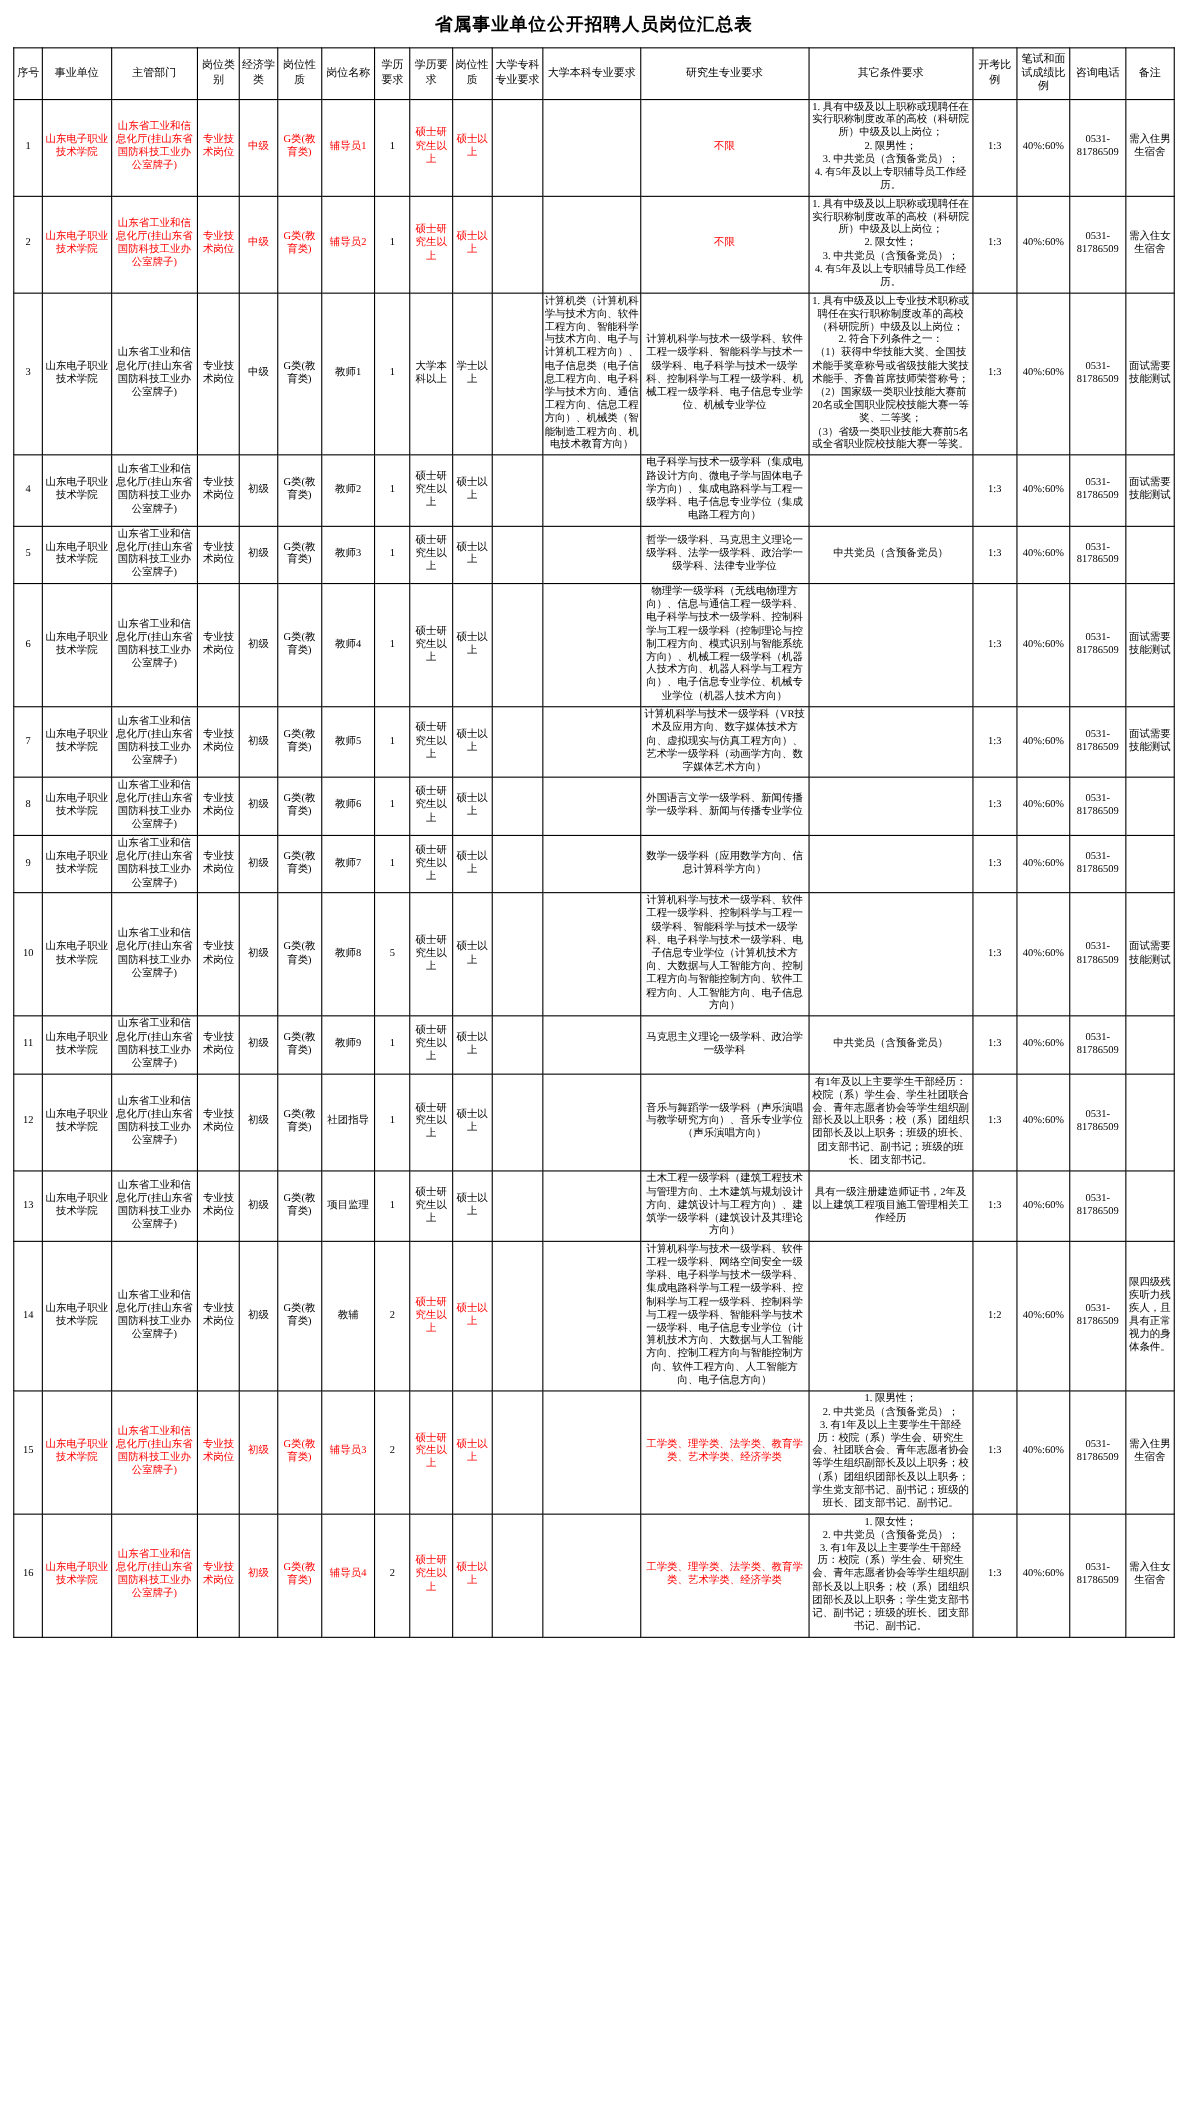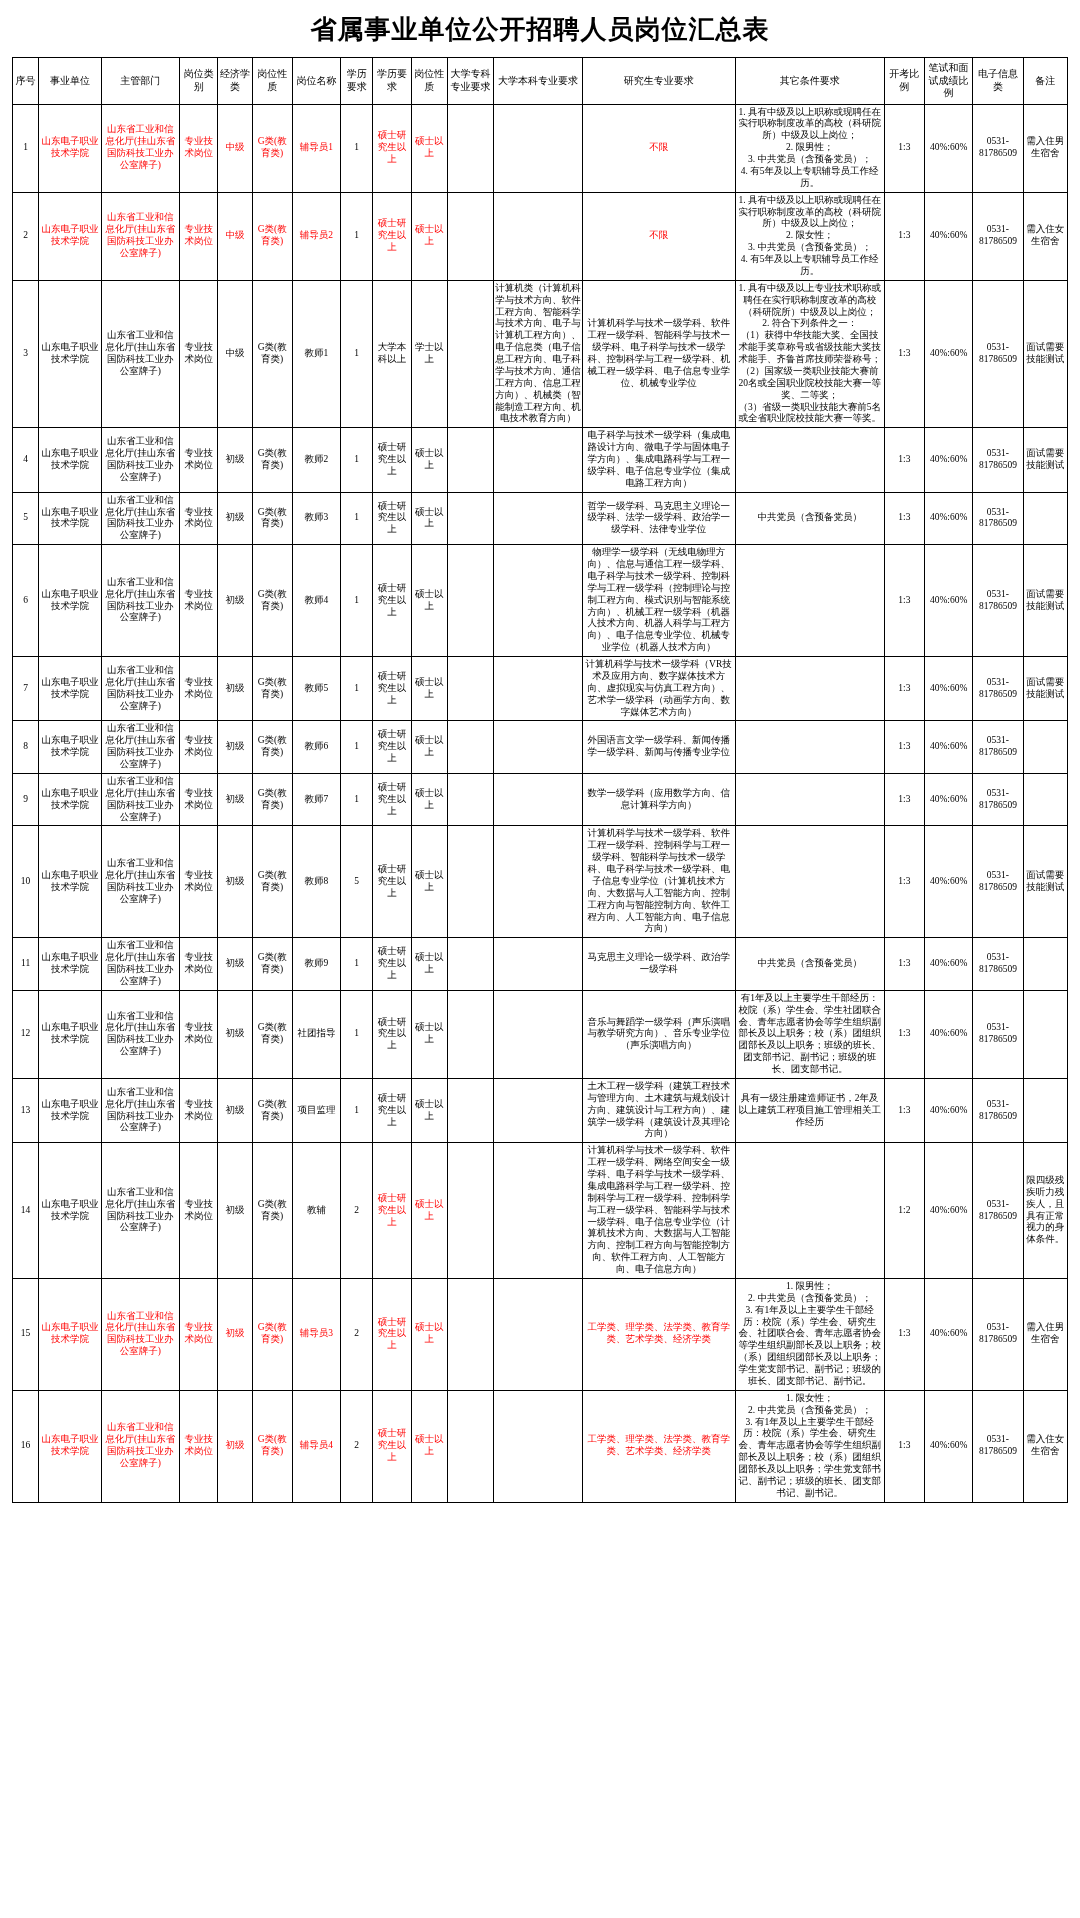"省属事业单位公开招聘人员岗位汇总表" .doc-title { font-size: 26px -> 16px }
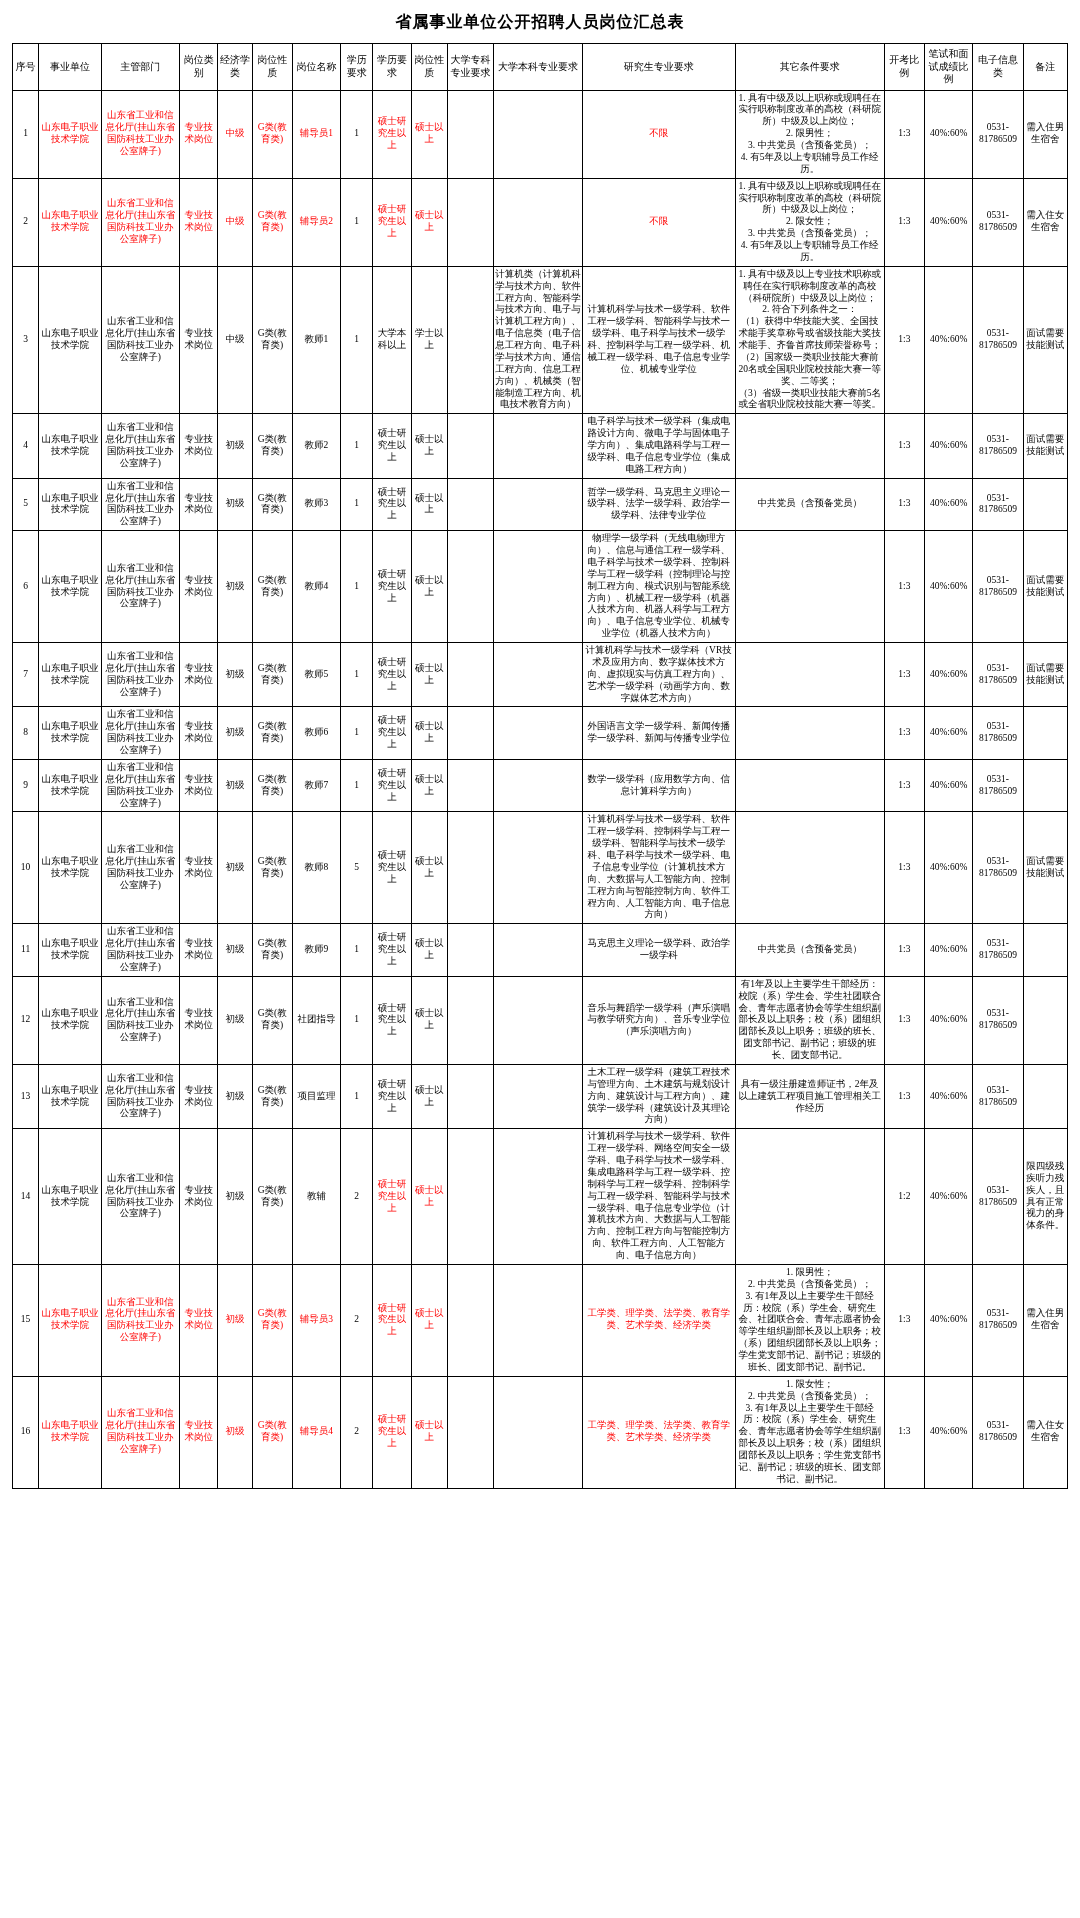"电子信息类" th { text: 电子信息类 -> 咨询电话 }
